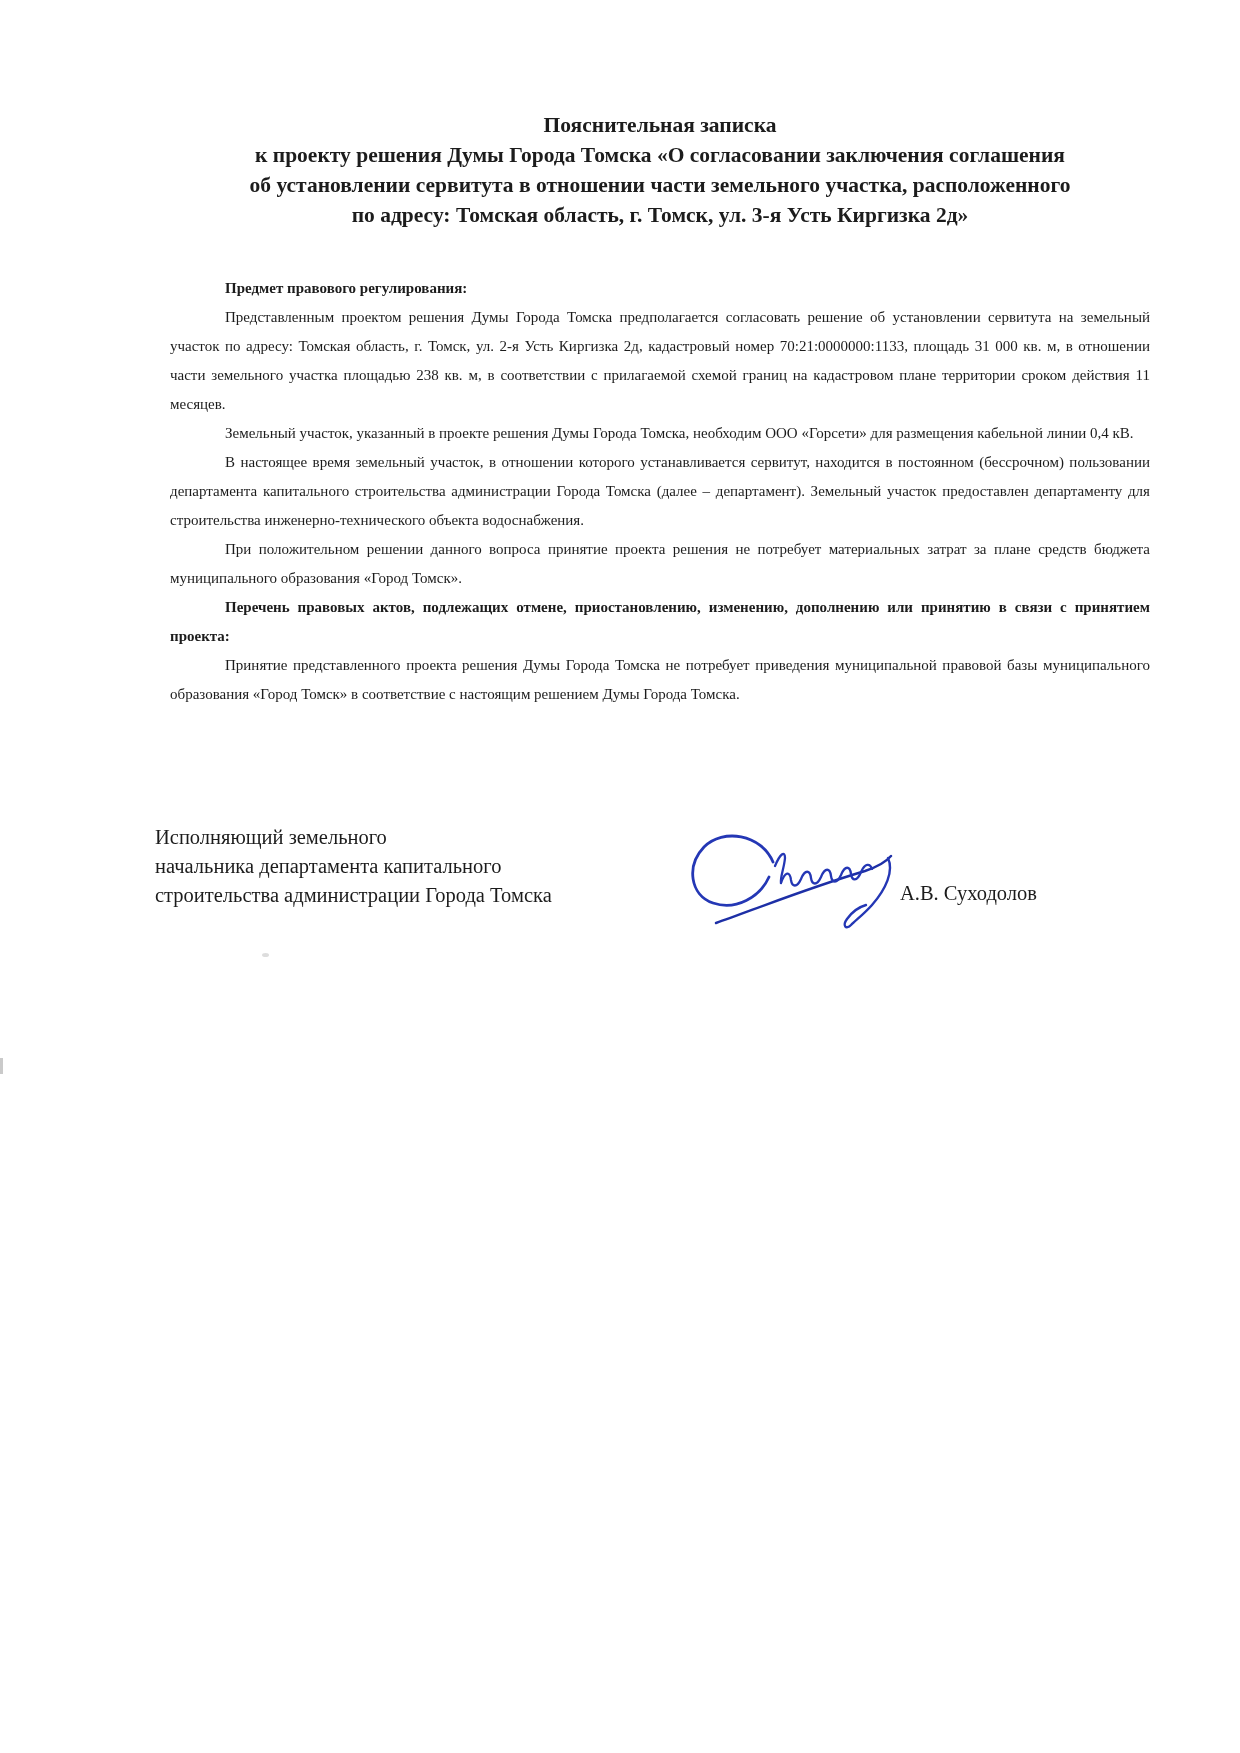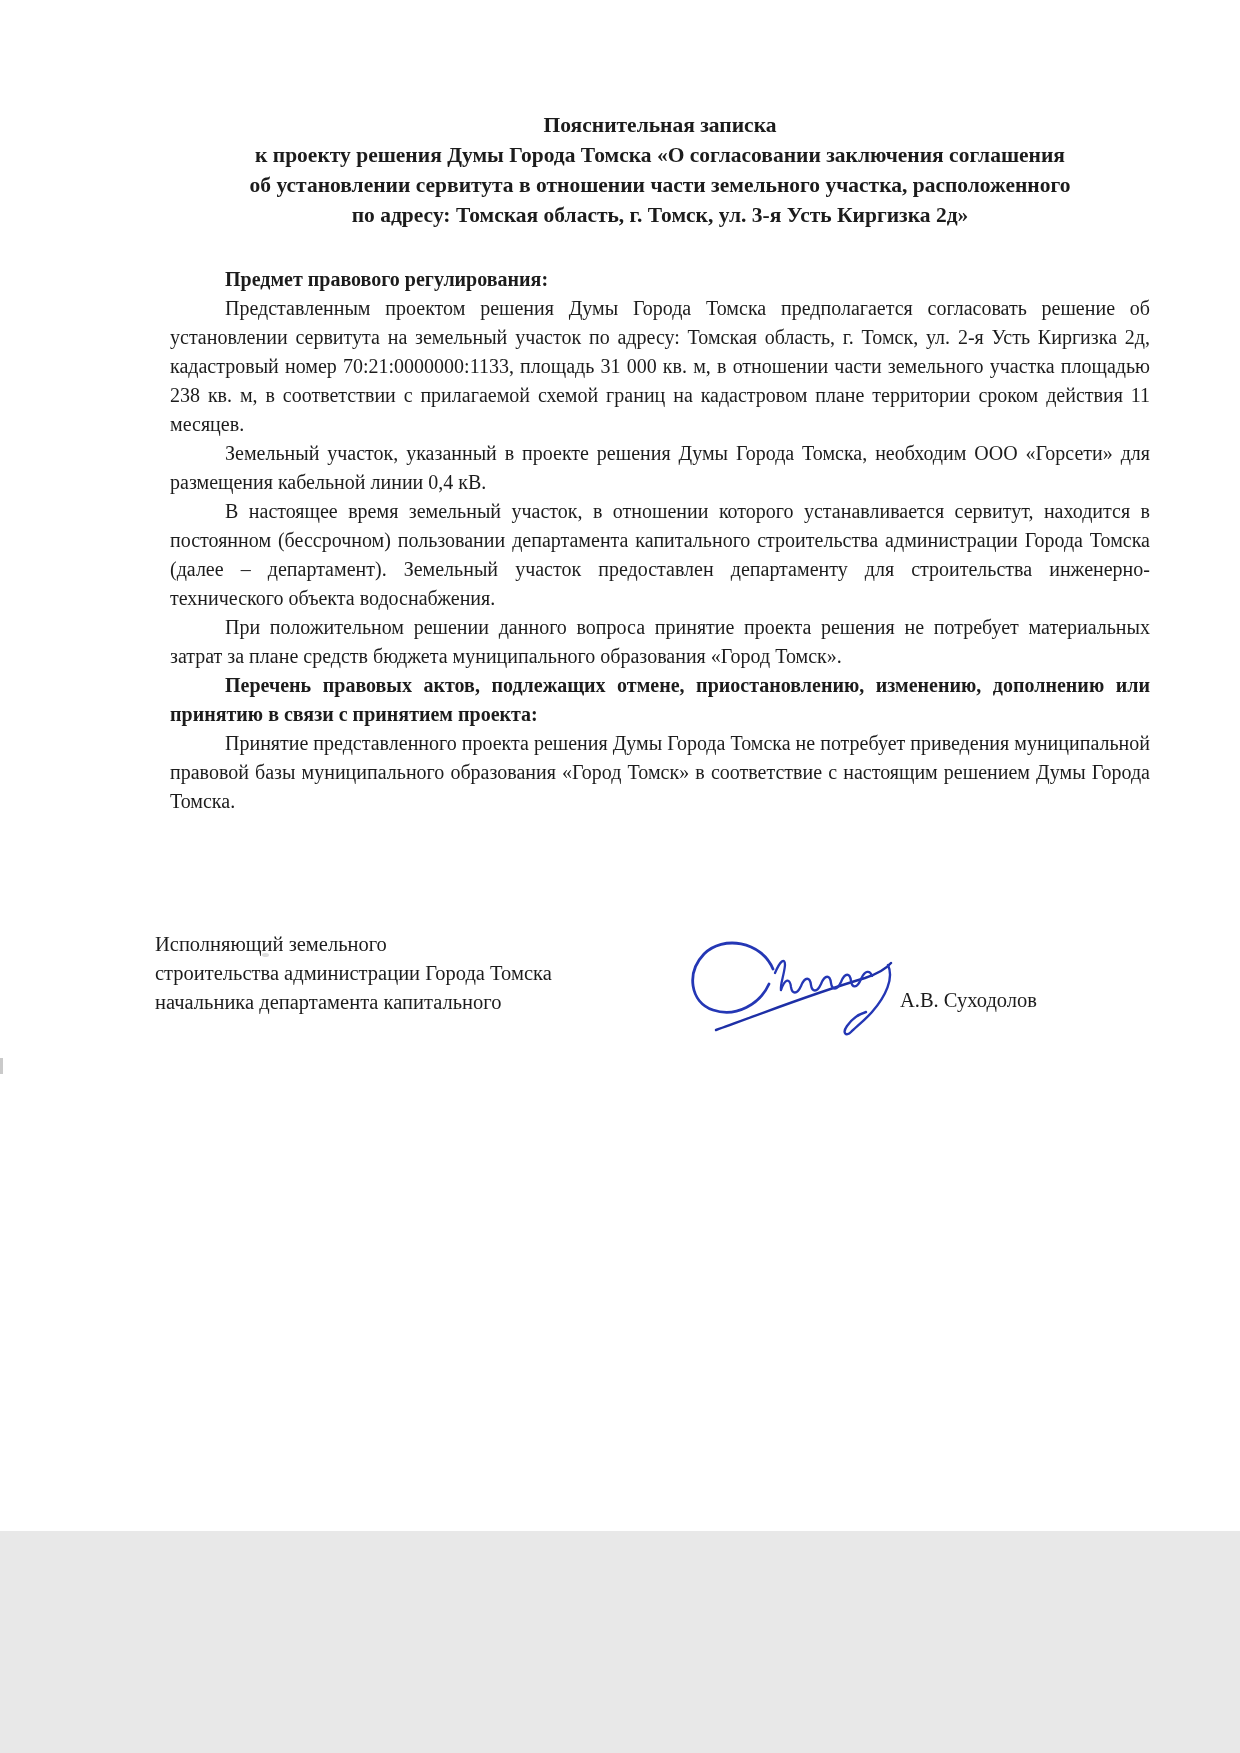"Пояснительная записка" .page { height: 1531px -> 1753px }
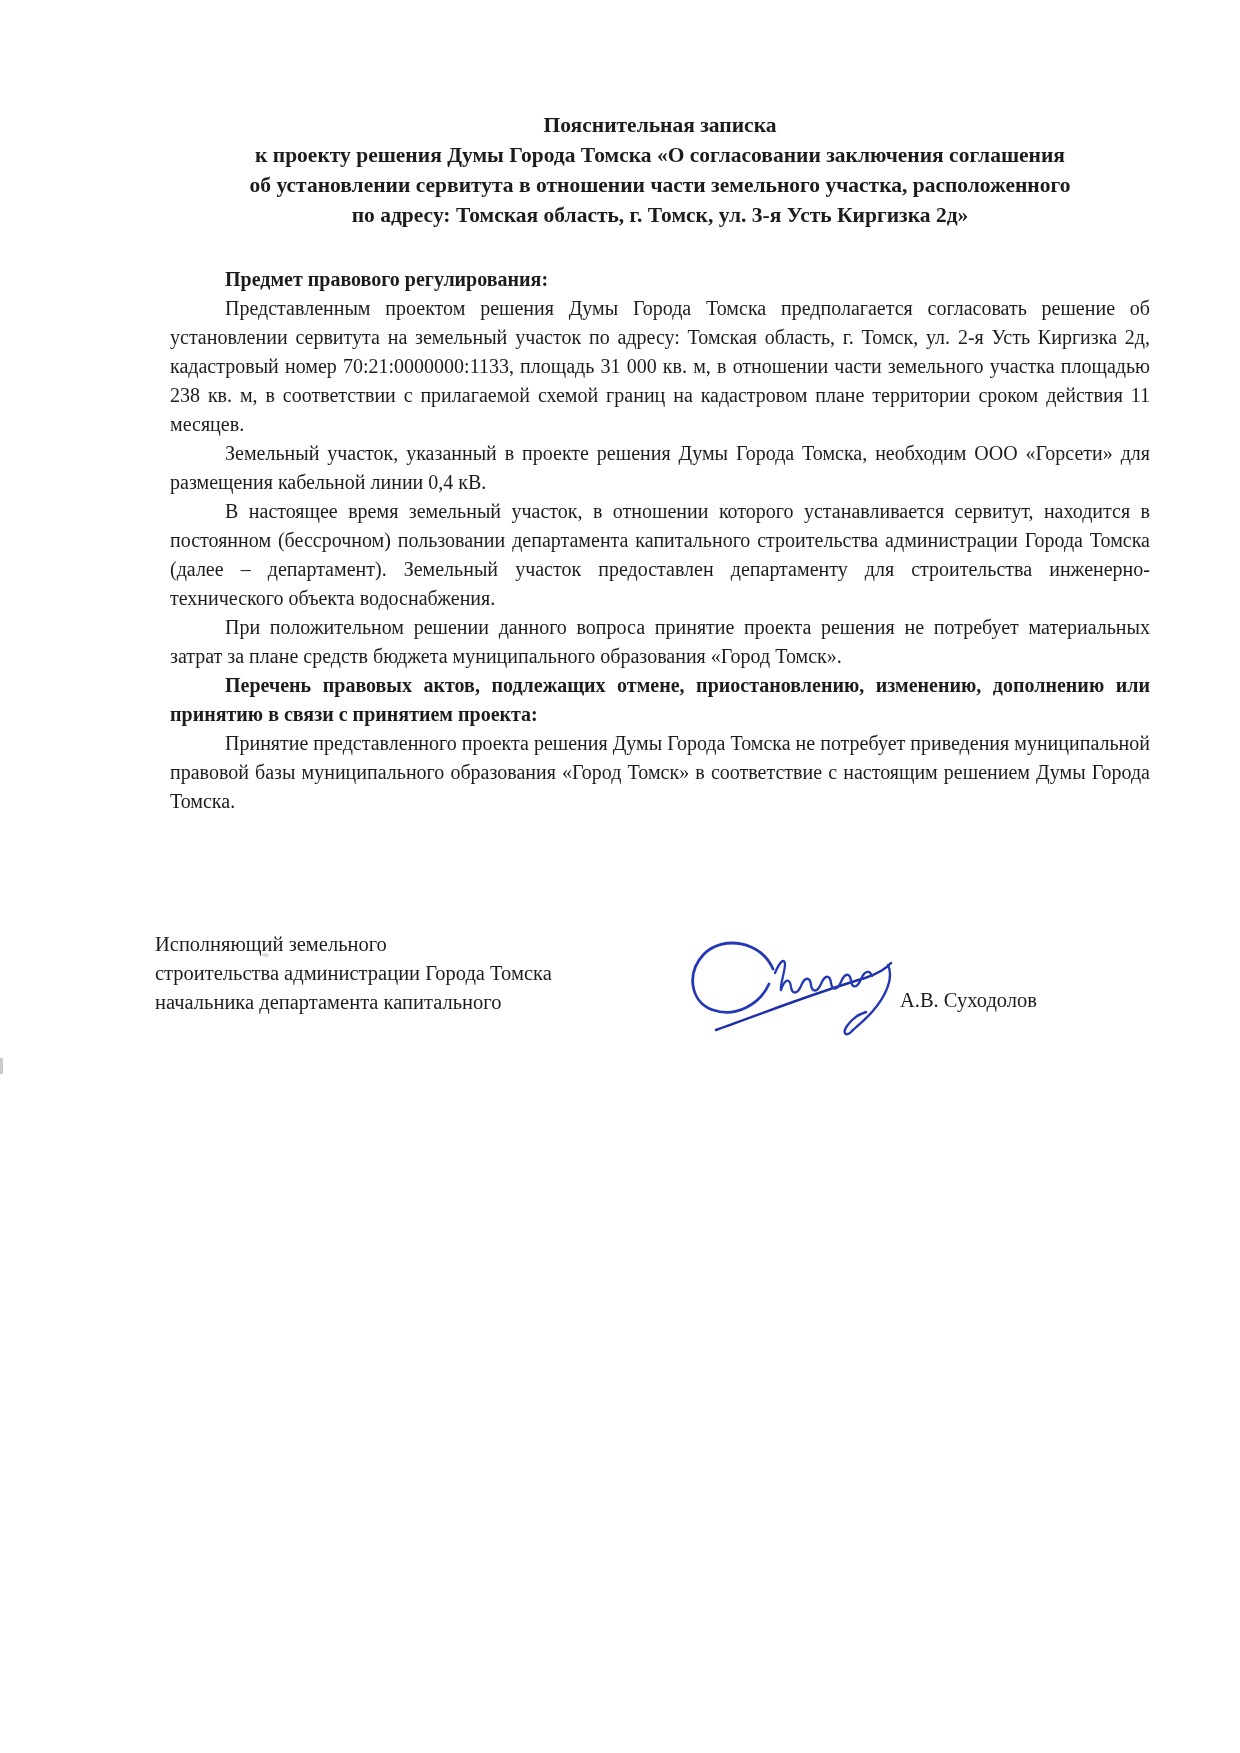"Предмет правового регулирования:" .body-text { font-size: 20px -> 15px; margin-top: 35px -> 44px }
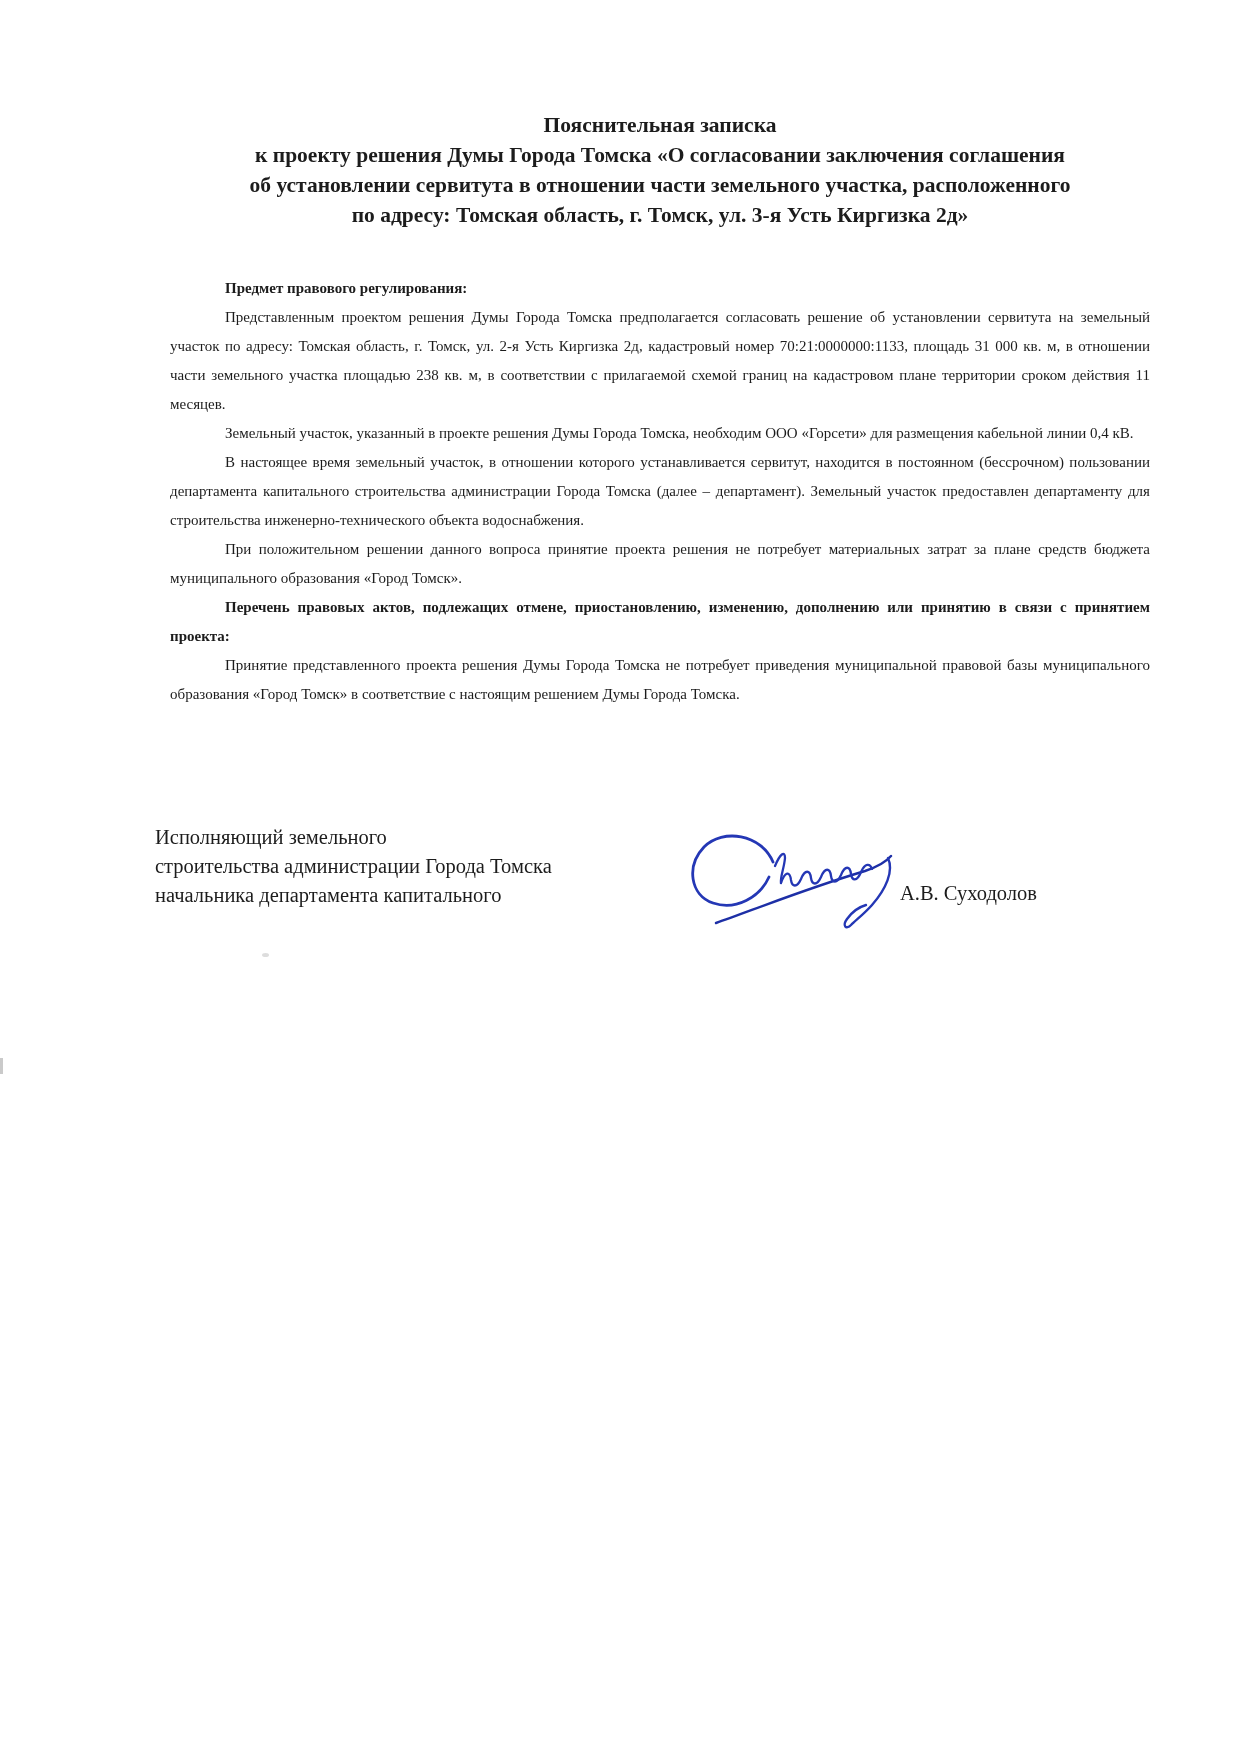"строительства администрации Города" div { order: before "начальника департамента капитального" -> after "начальника департамента капитального" }
